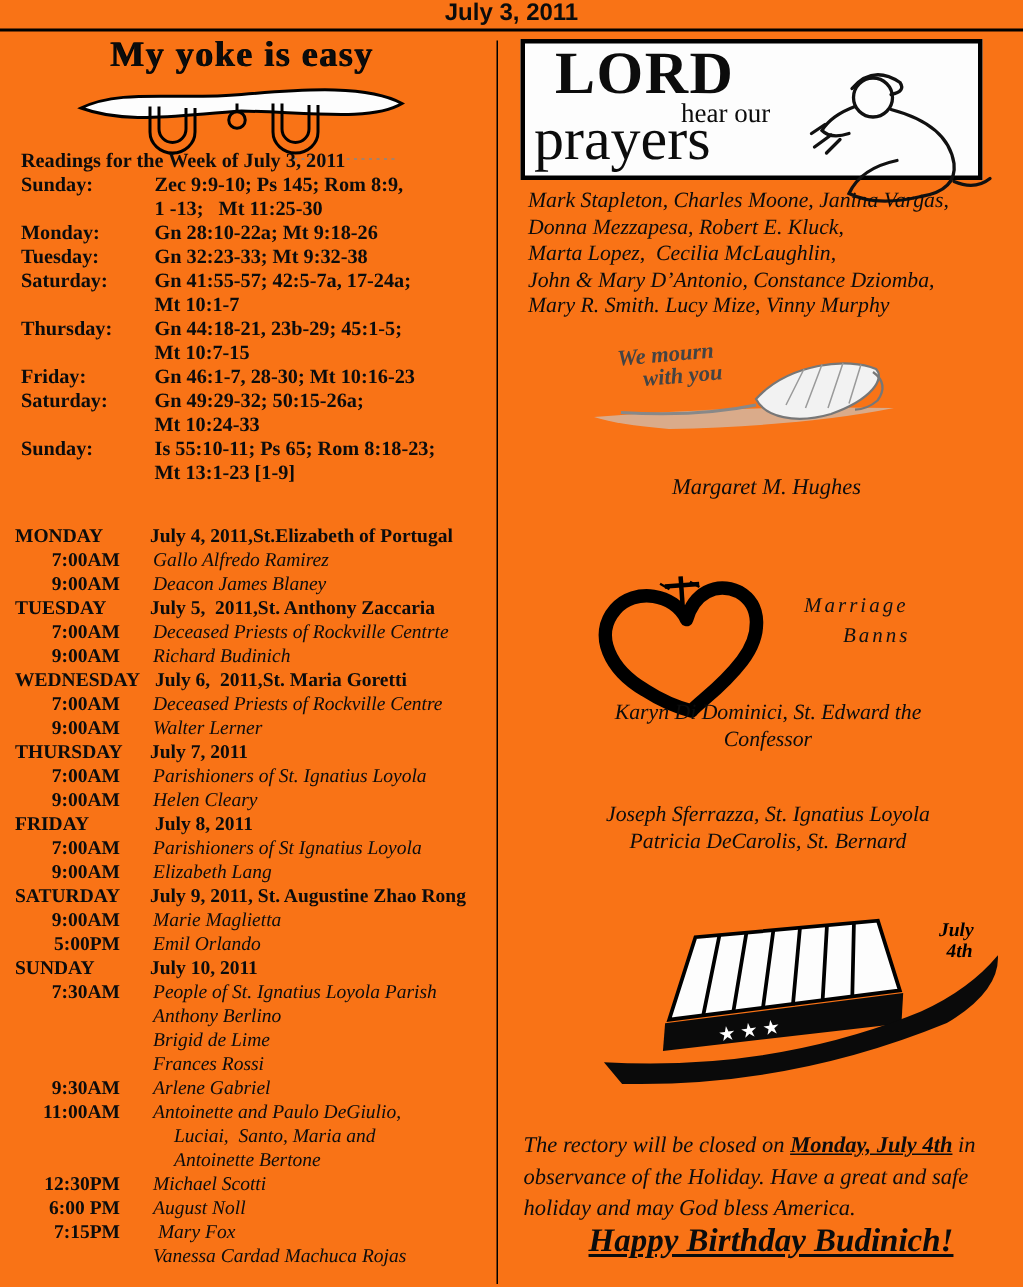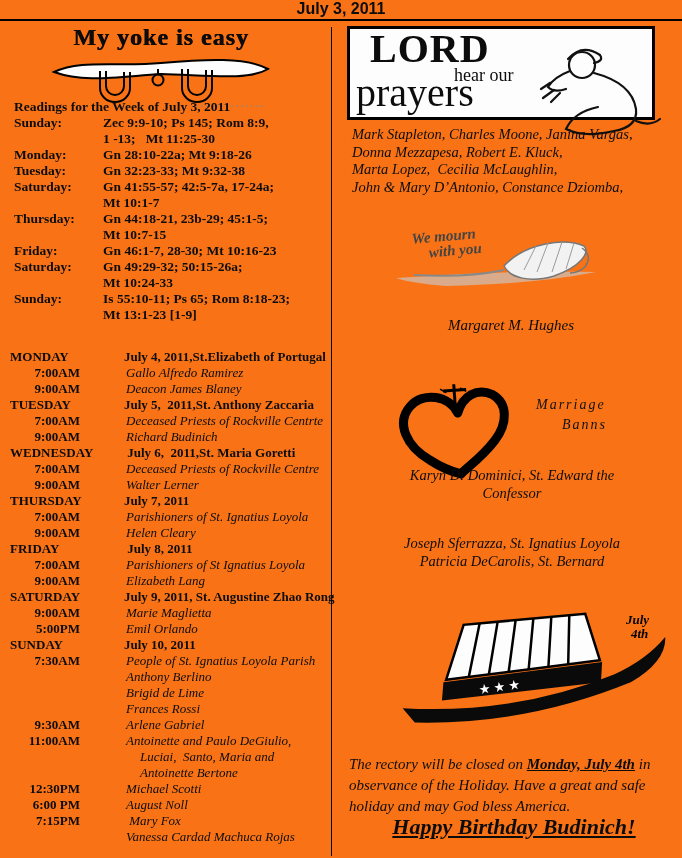"Mary R. Smith. Lucy Mize," div.prayer-line { html: none -> <div>Mary R. Smith. Lucy Mize, Vinny Murphy</div> }
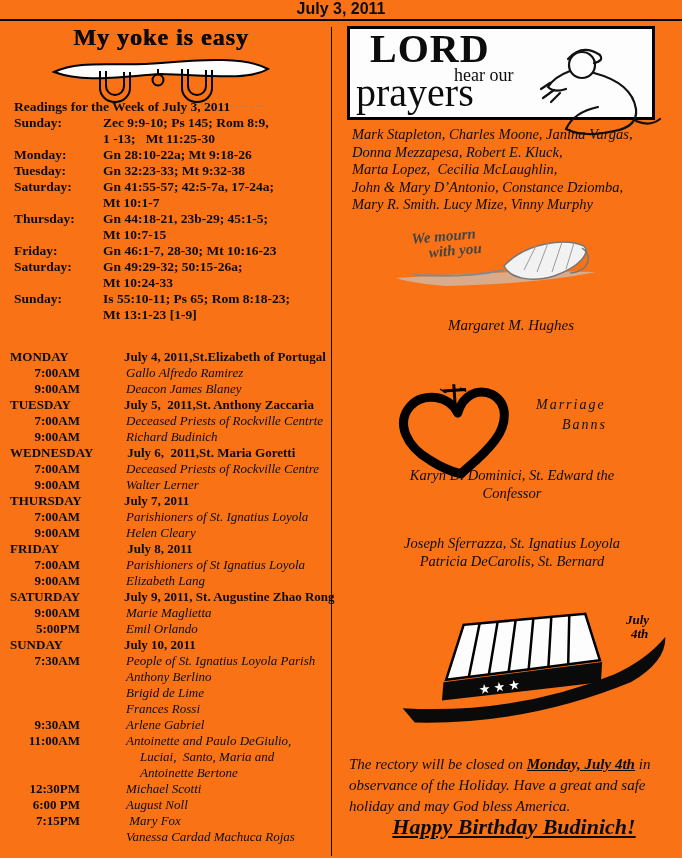"MONDAY" .s-row { gap: 24px -> none }
